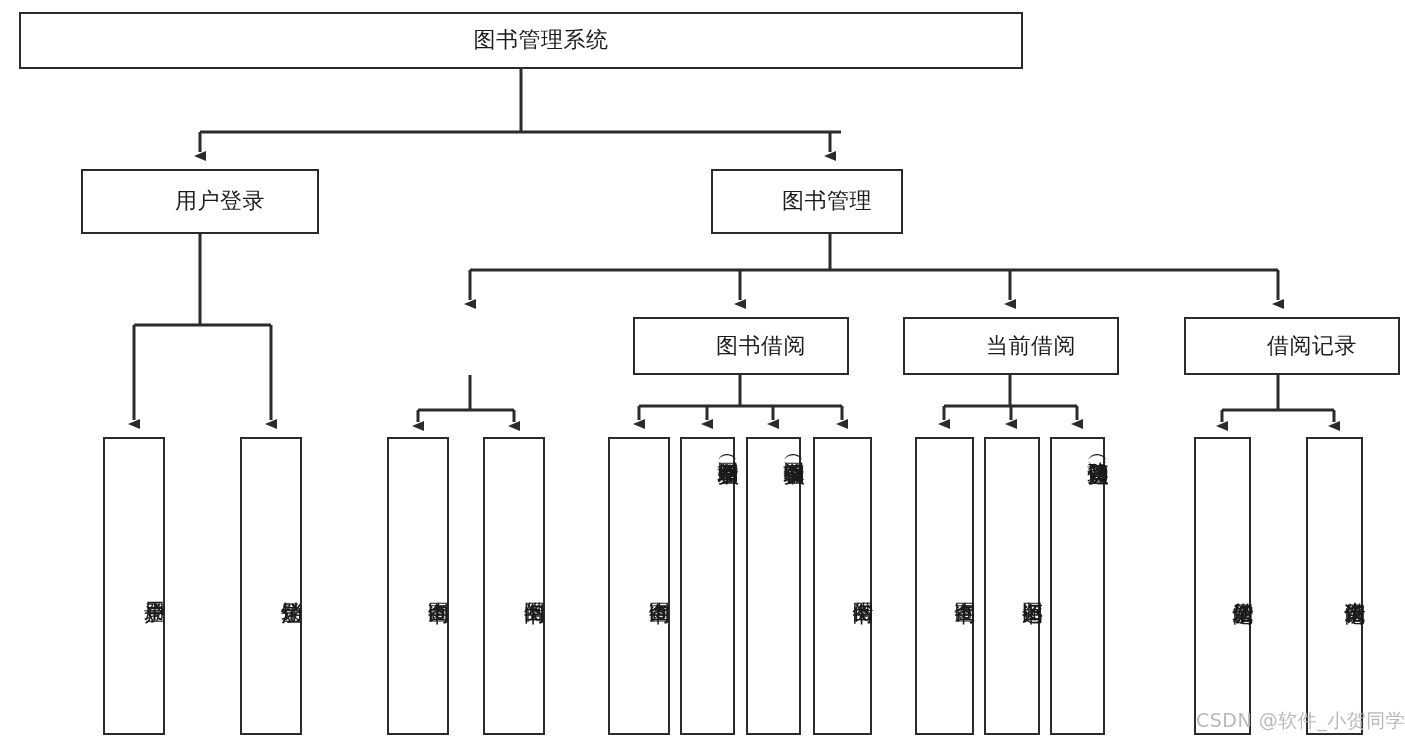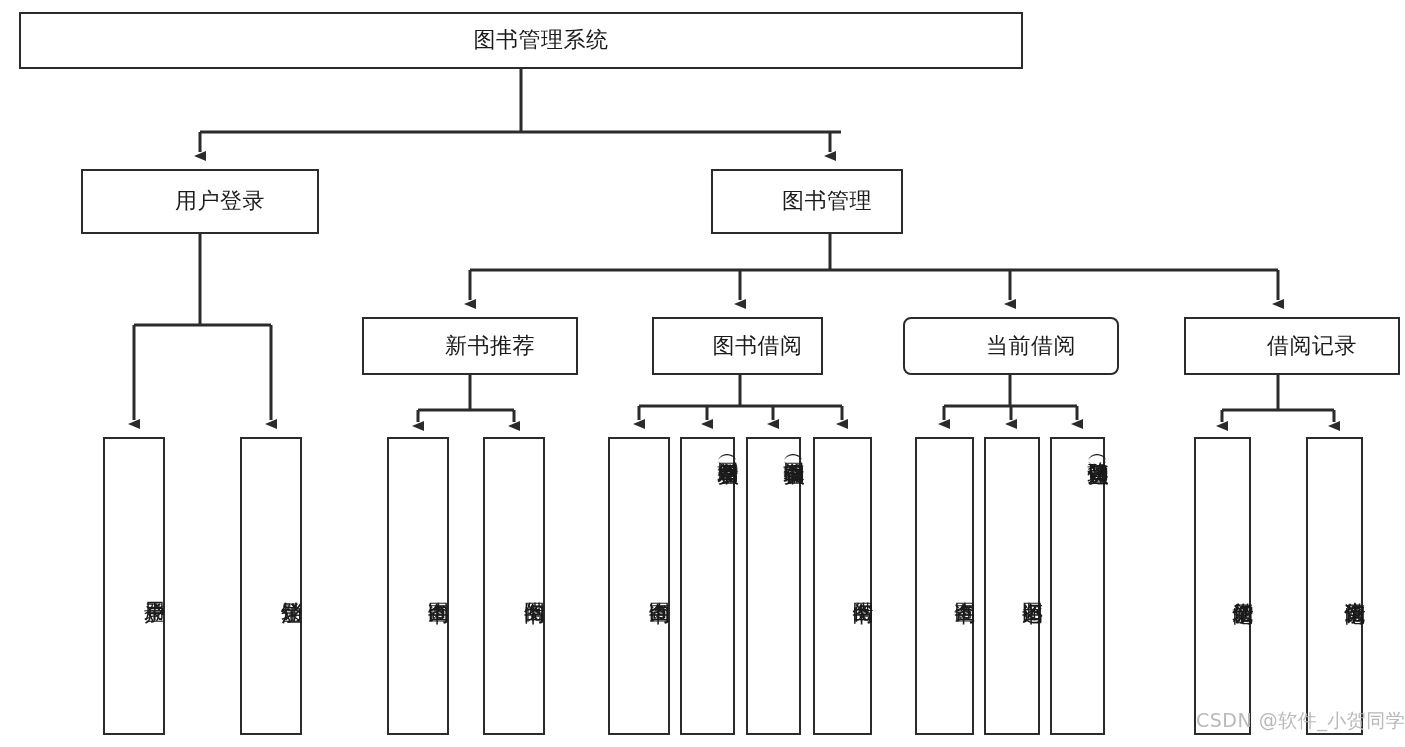"新书推荐" div.node { html: <div> <span>新书推荐</span> </div> -> none }
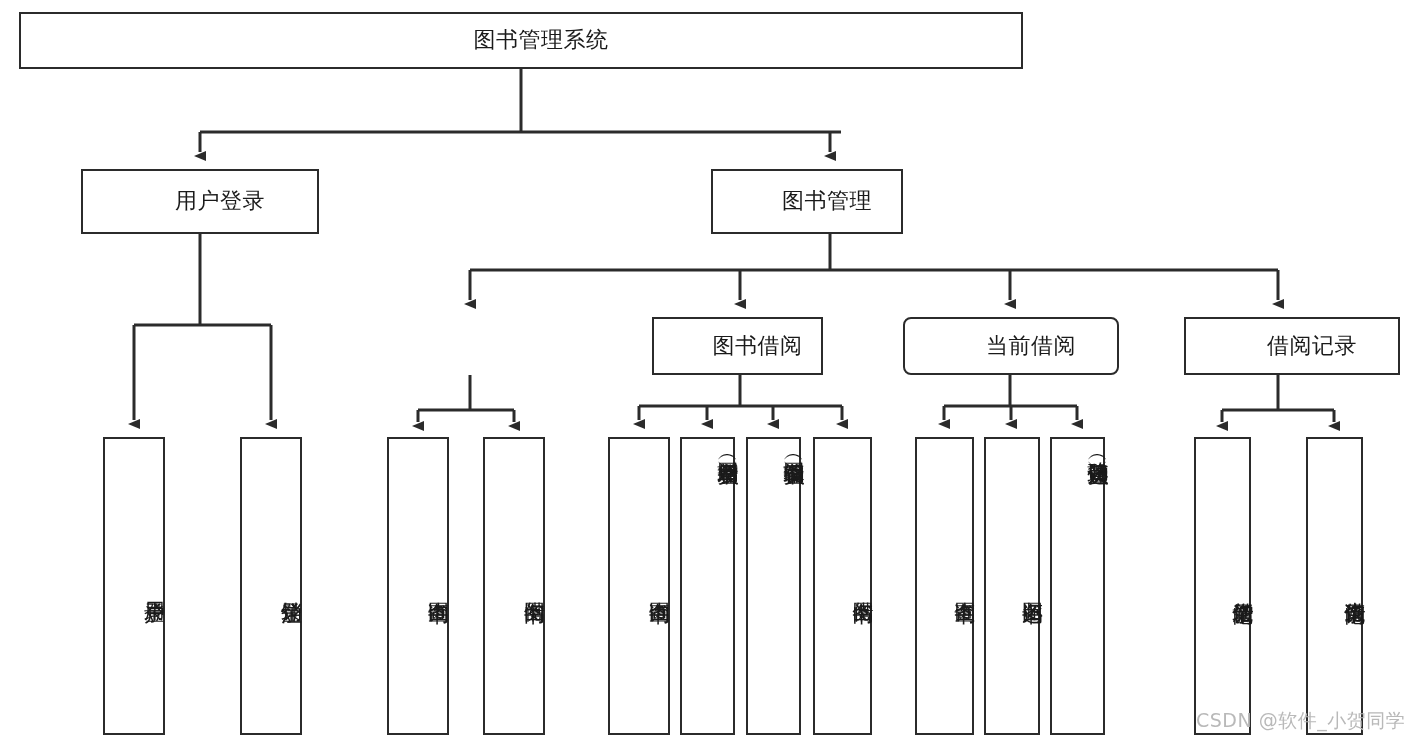"图书借阅" div.node { left: 652px -> 633px; width: 171px -> 216px }
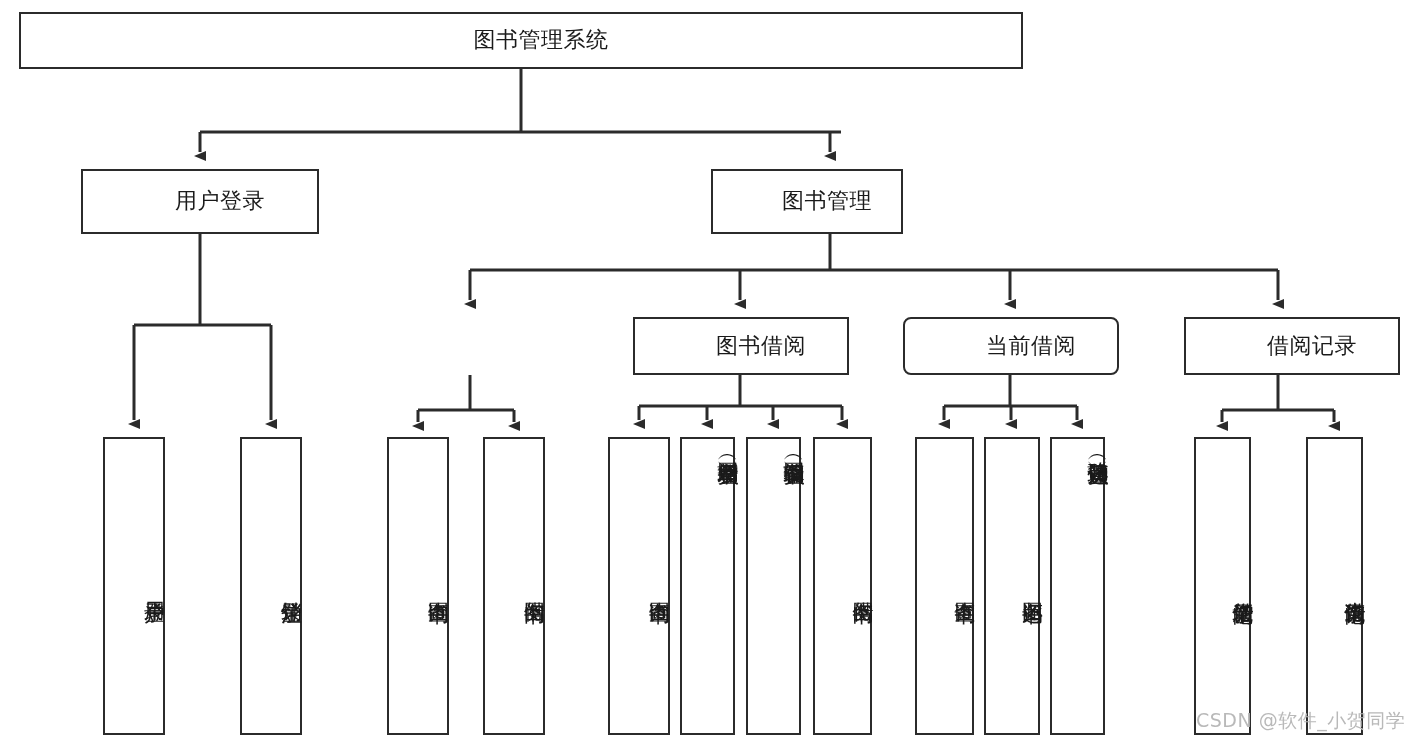"当前借阅" div.node { border-radius: 8px -> none }
